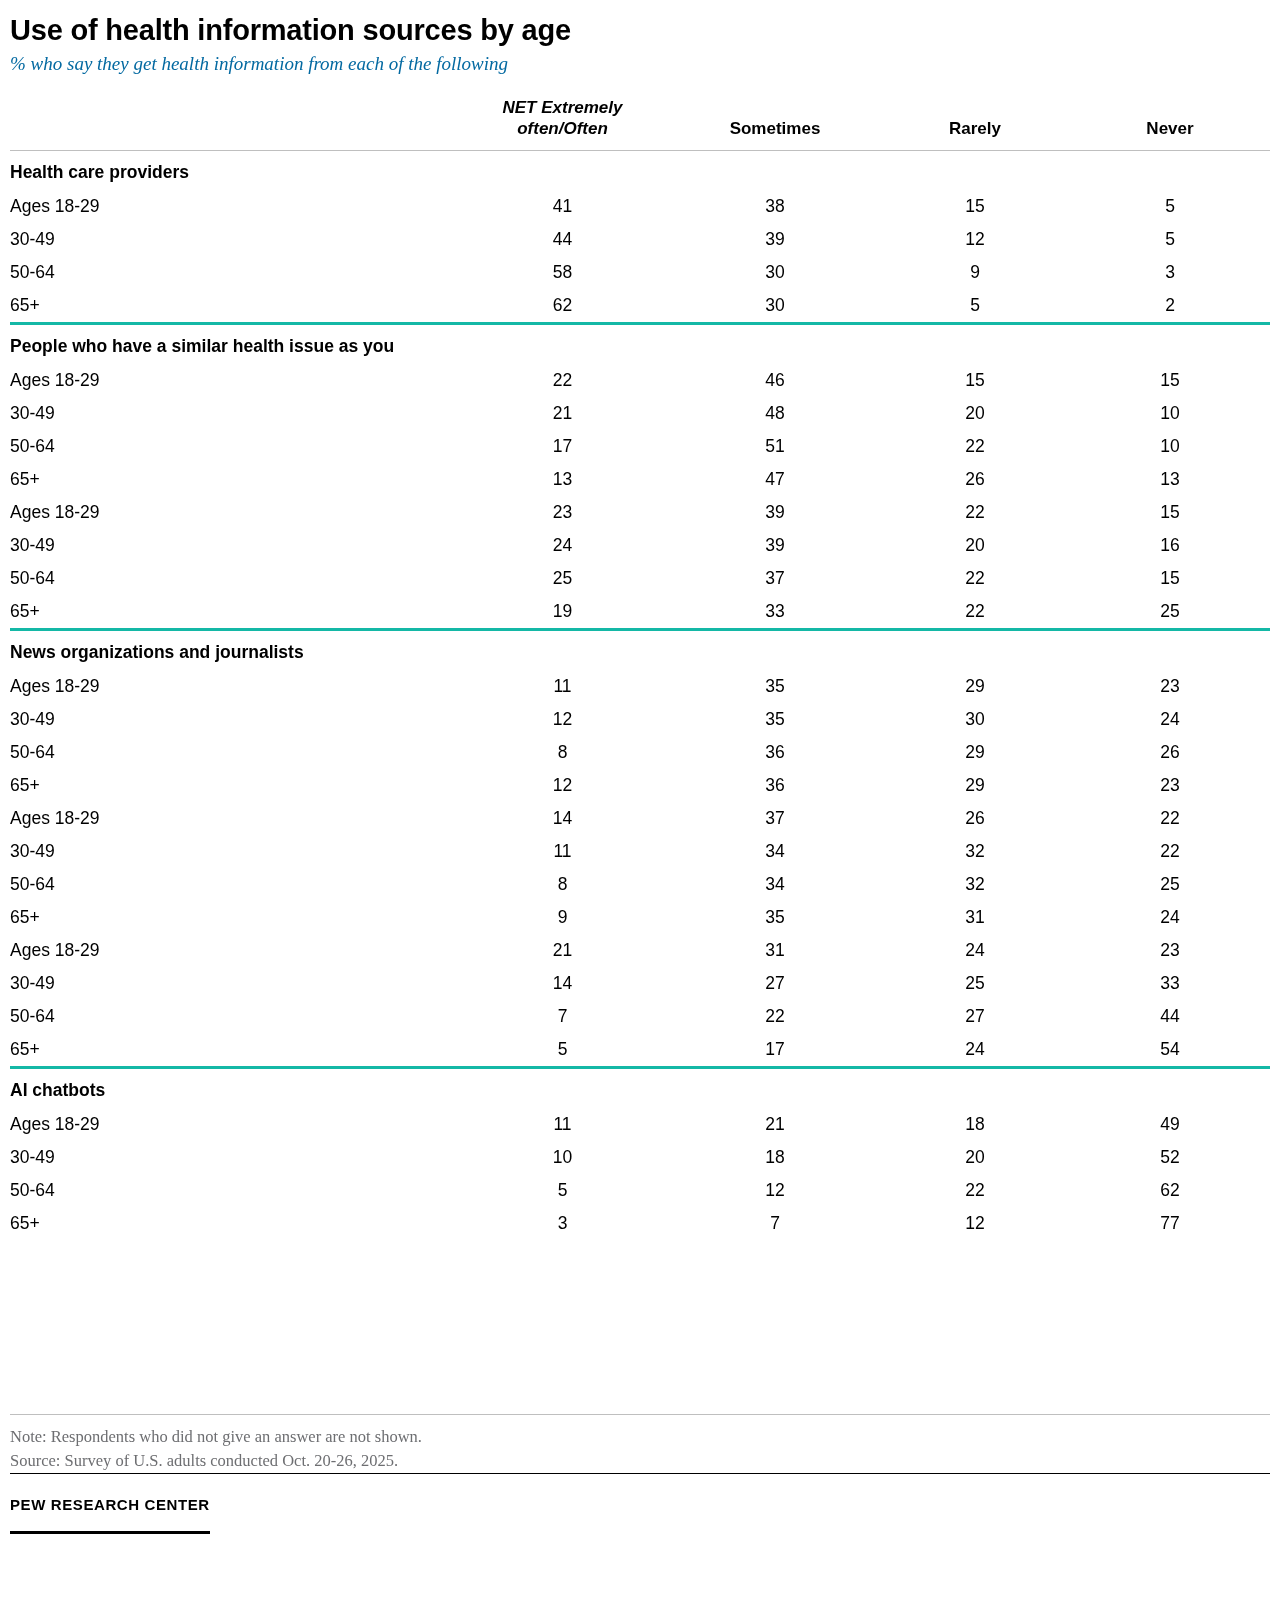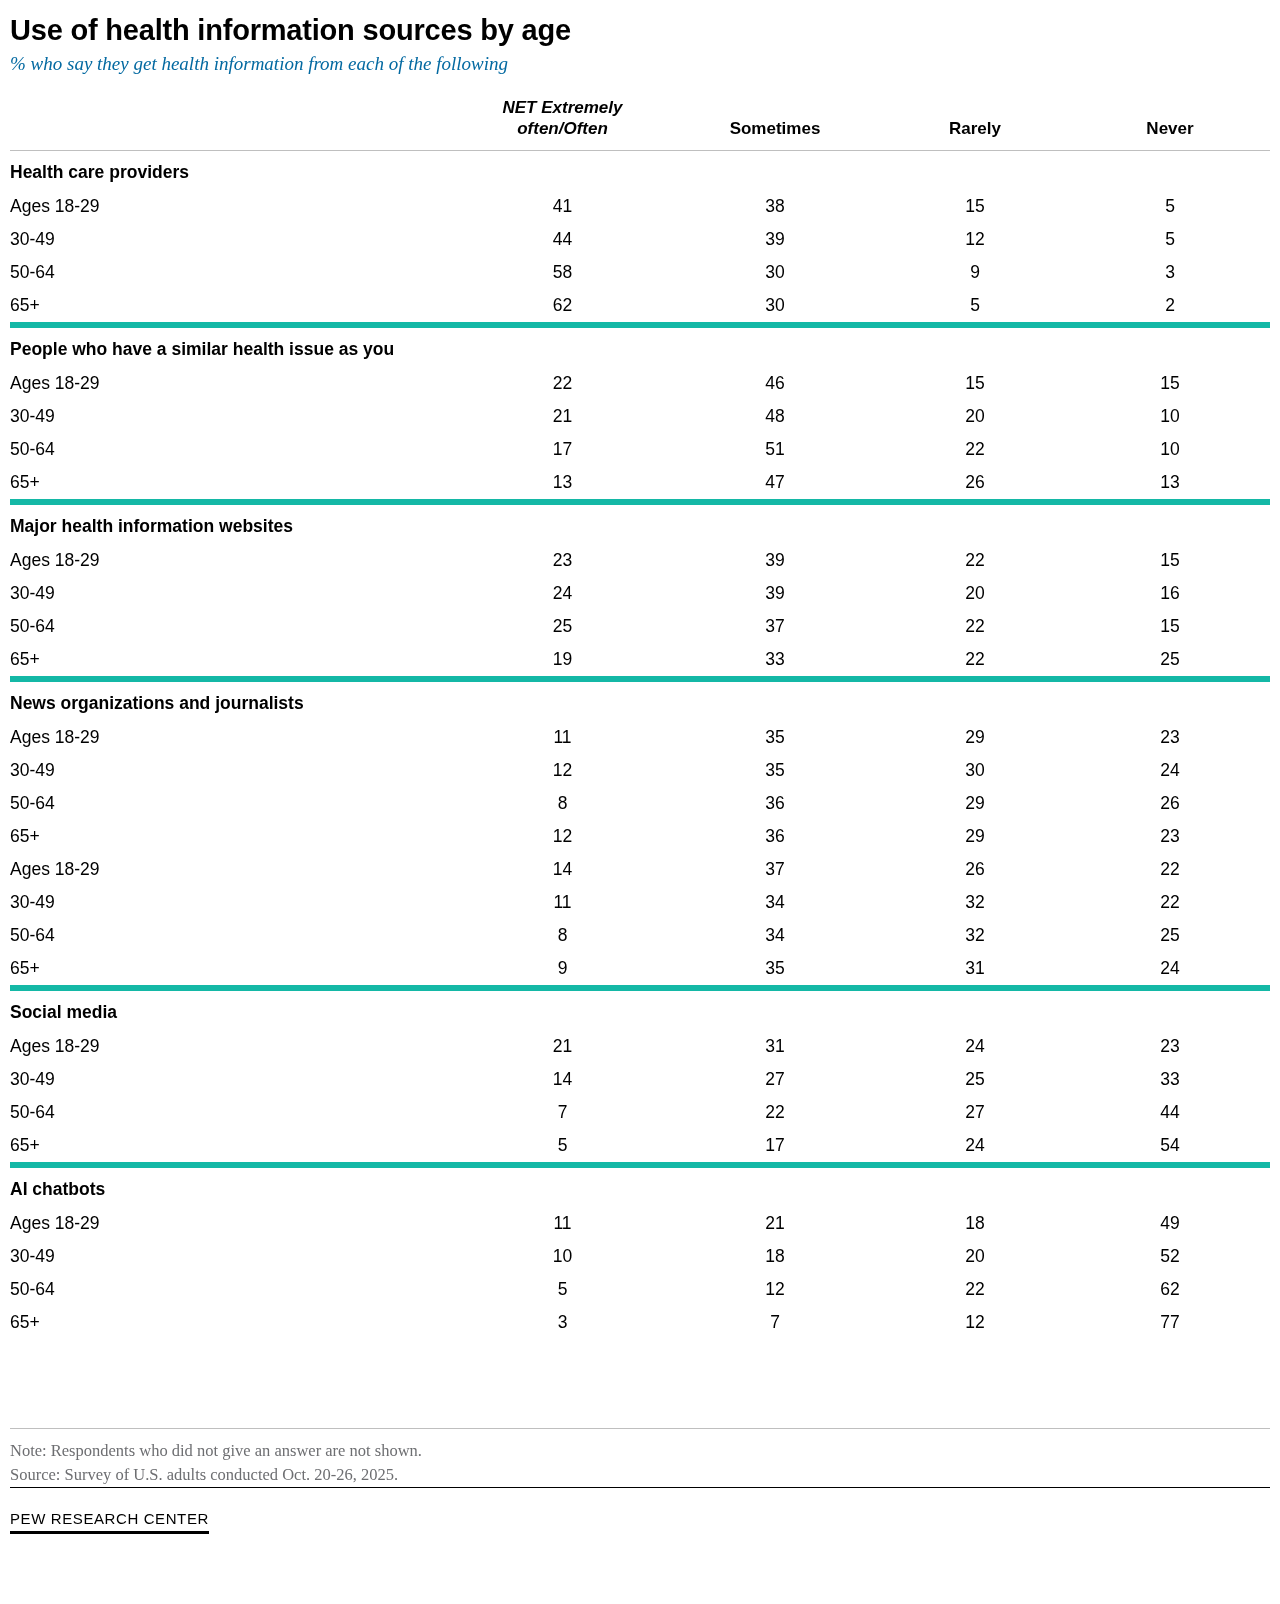"People who have a similar" tbody tr.group-head td { border-top: 6px solid #14b8a6 -> 3px solid #14b8a6 }
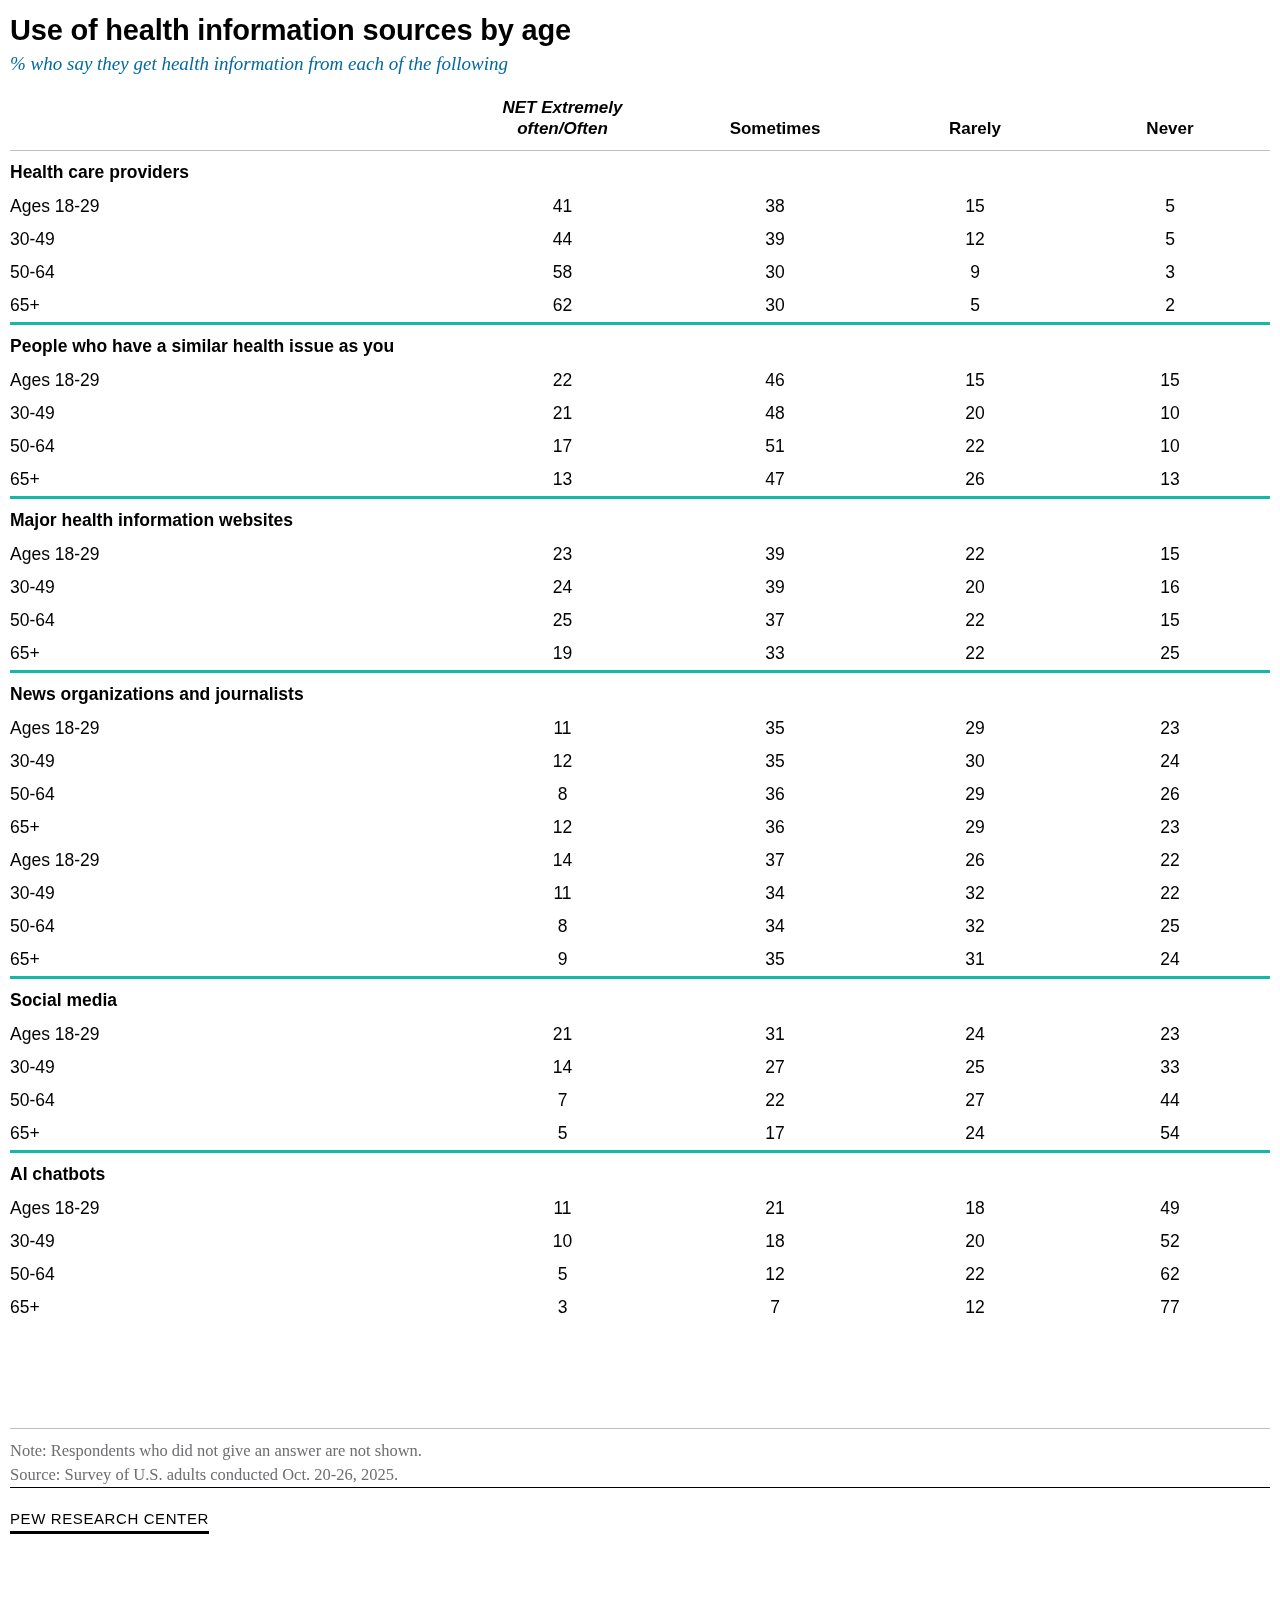"Major health information websites" tr.group-head { html: <tr> <td>Major health information websites</td> </tr> -> none }
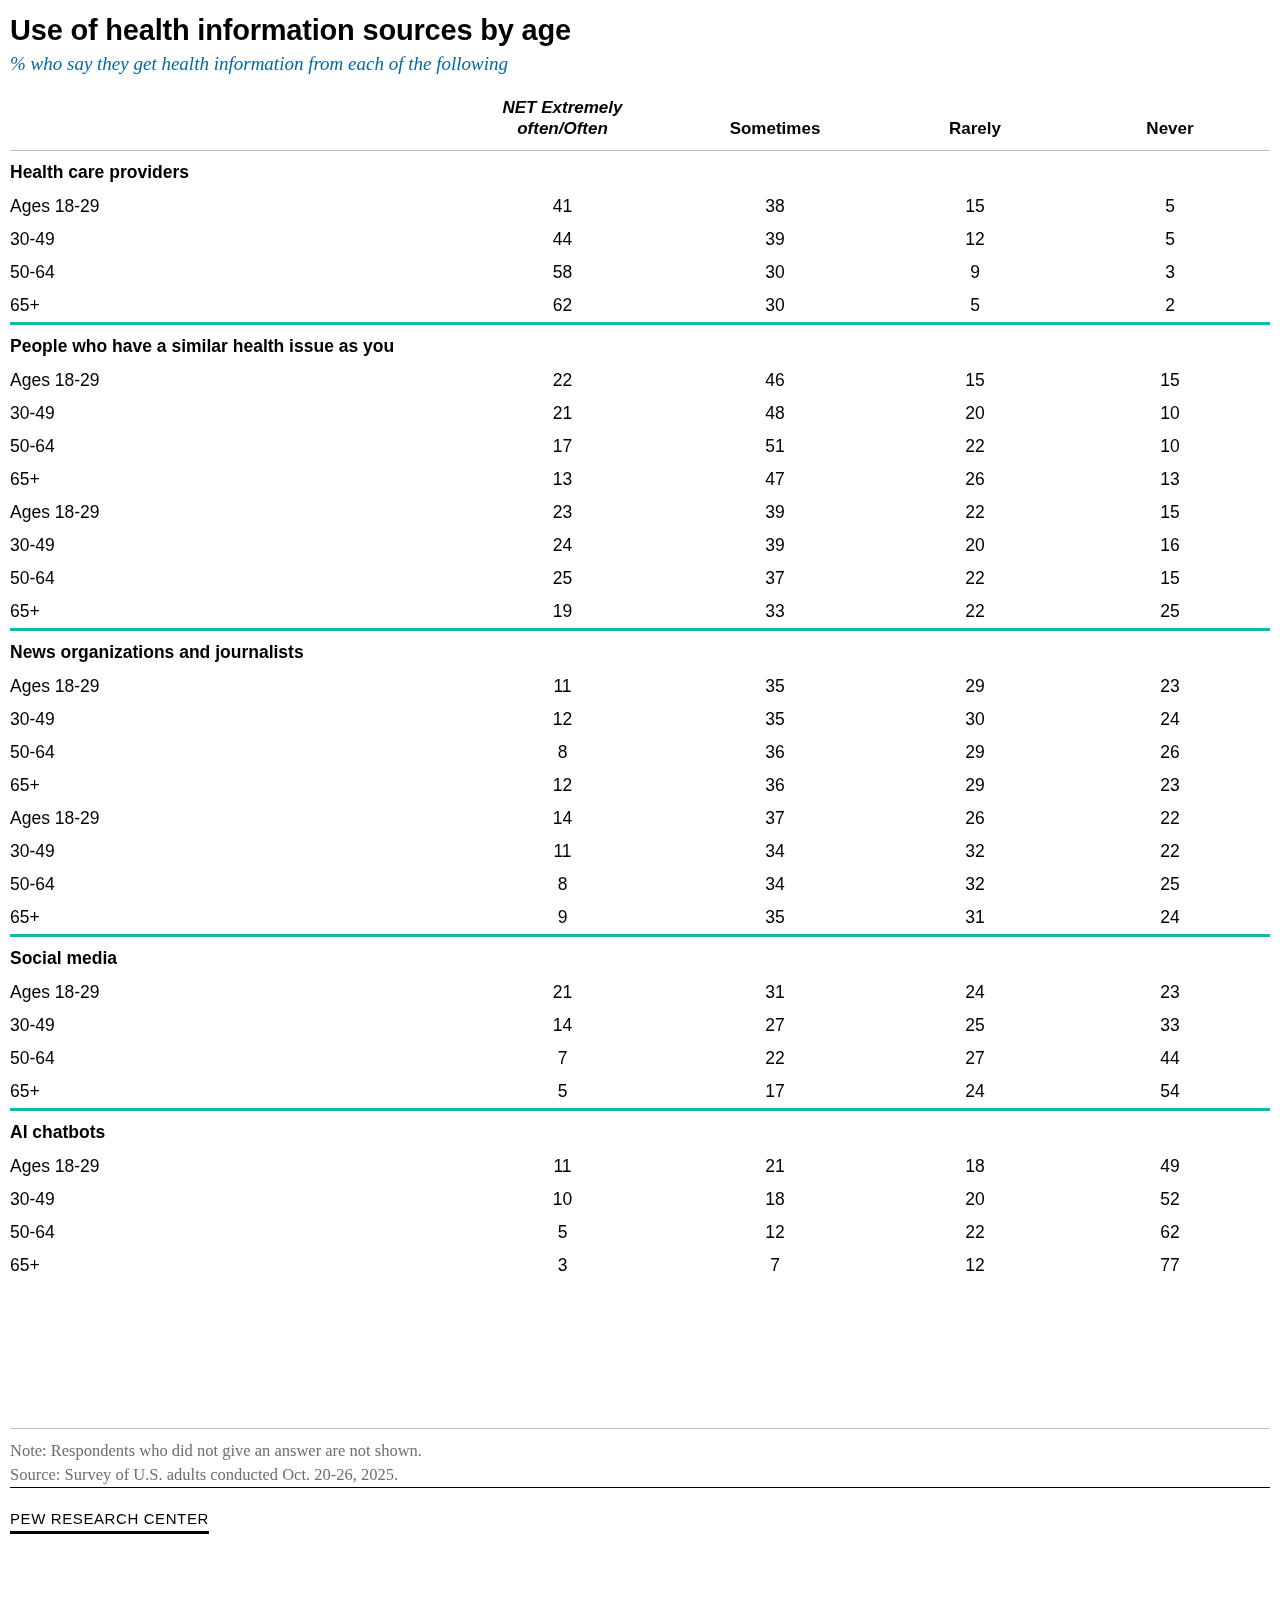"Social media" tr.group-head { html: <tr> <td>Social media</td> </tr> -> none }
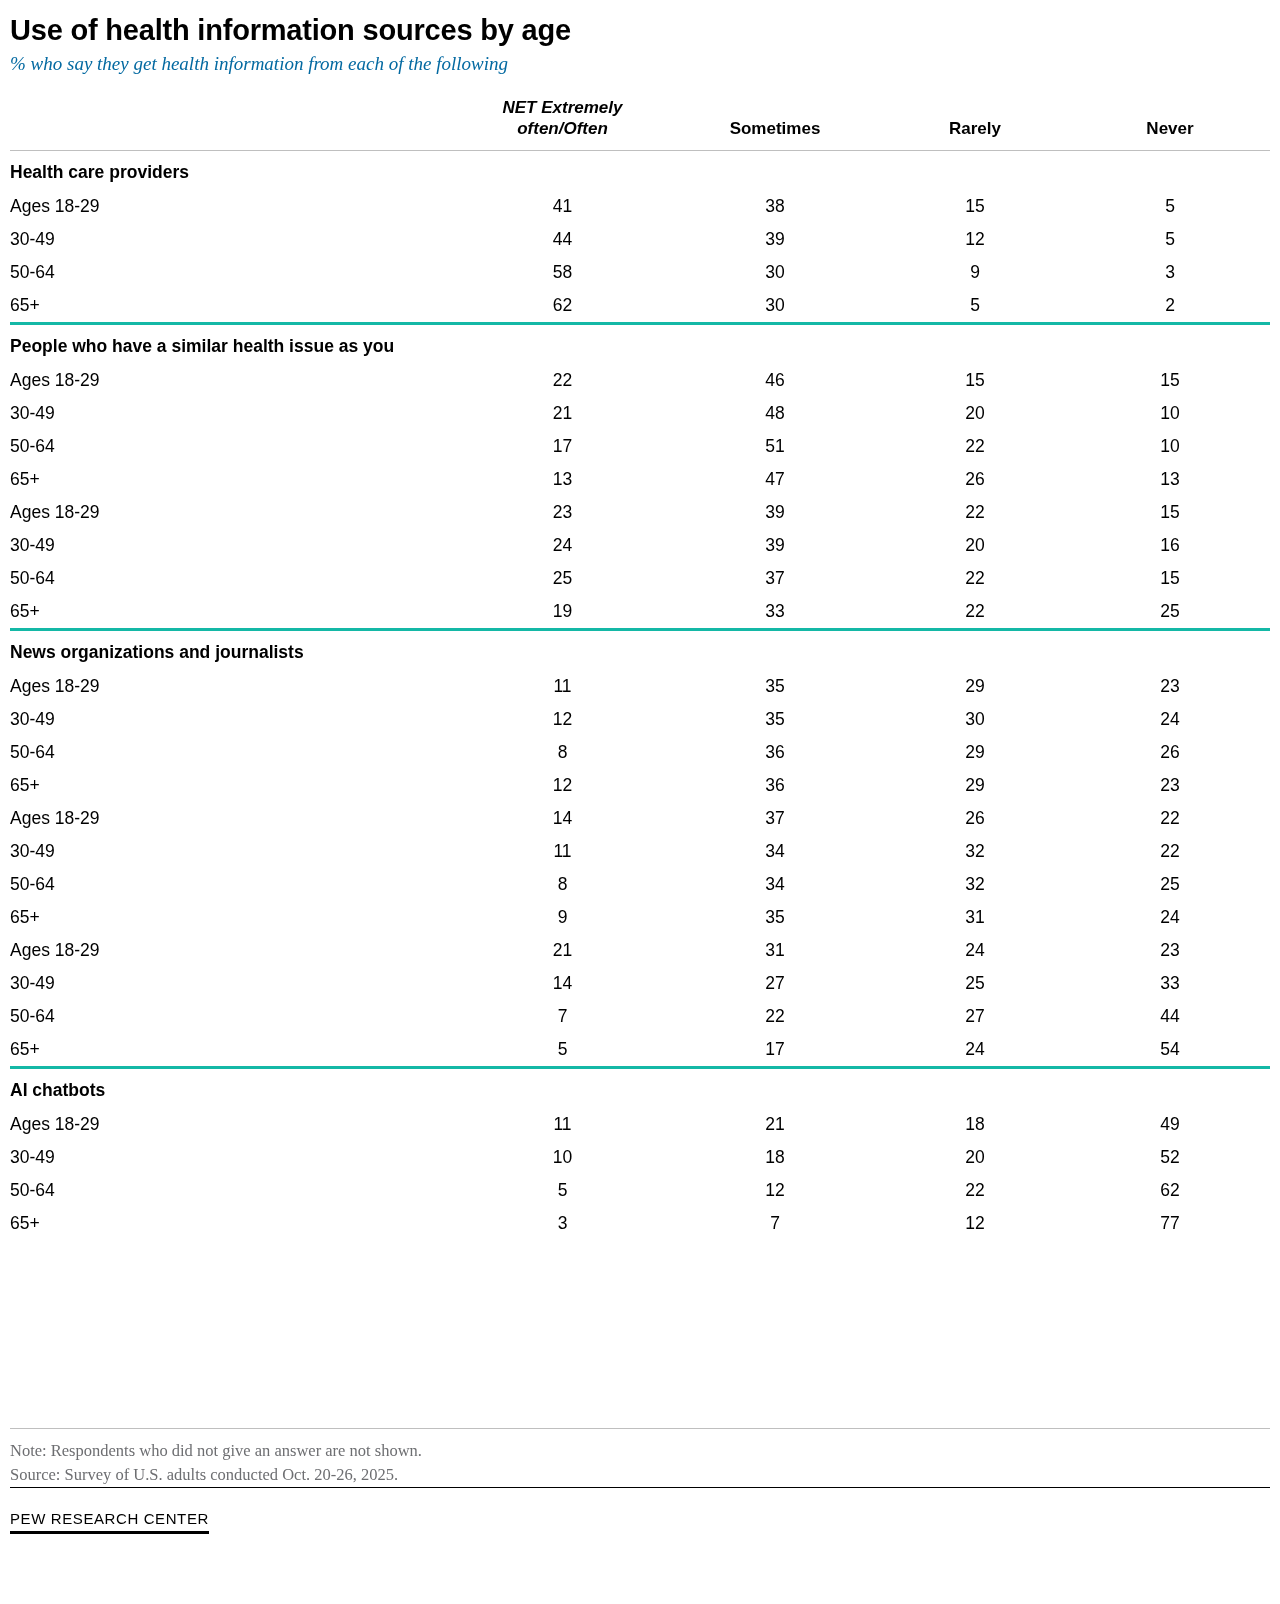"PEW RESEARCH CENTER" .brand { font-weight: normal -> bold; padding-bottom: 4px -> 18px }
